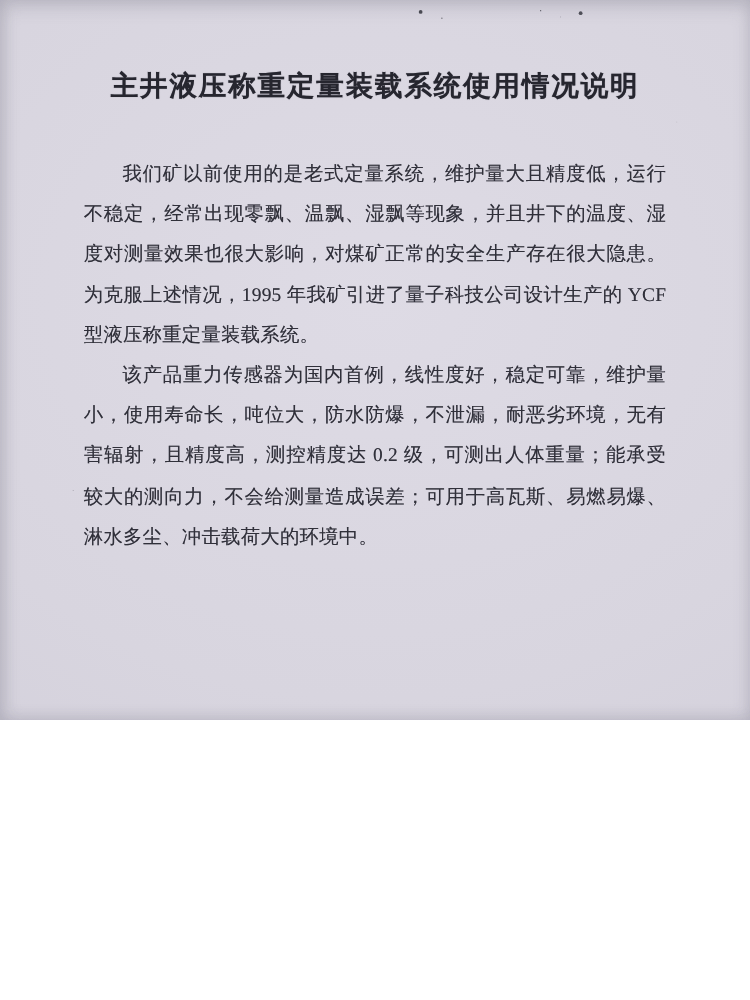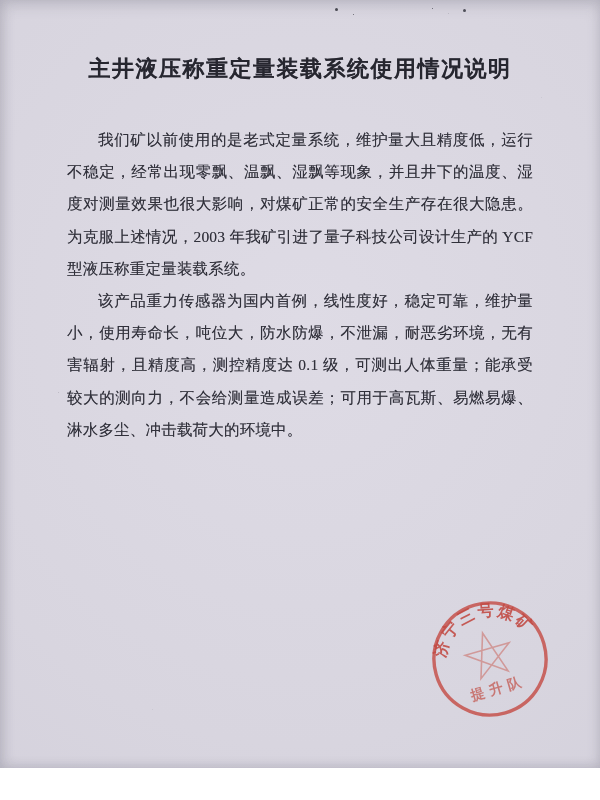"主井液压称重定量装载系统使用情况说明" .page { height: 768px -> 576px }
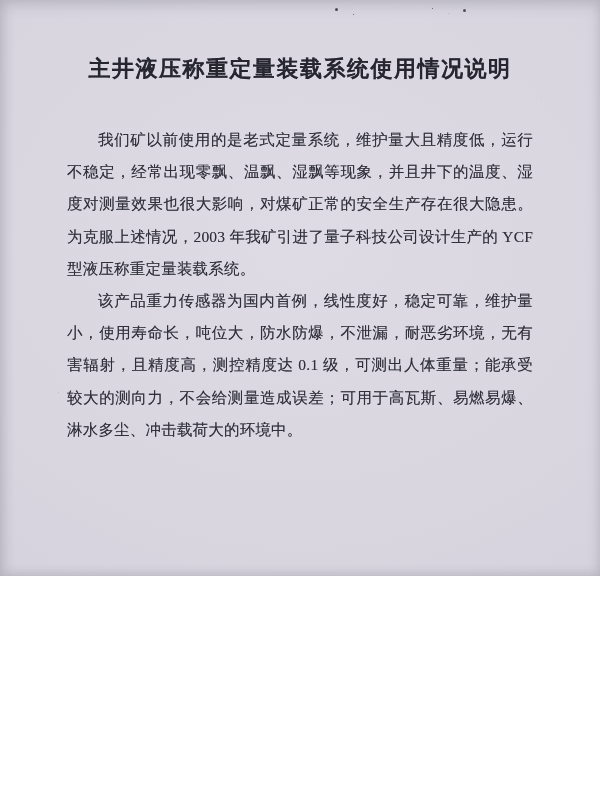"我们矿以前使用的是老式定量系统，维护量大且精度低，运行不稳定，经常出现零飘、温飘" p { text: 2003 -> 1995 }
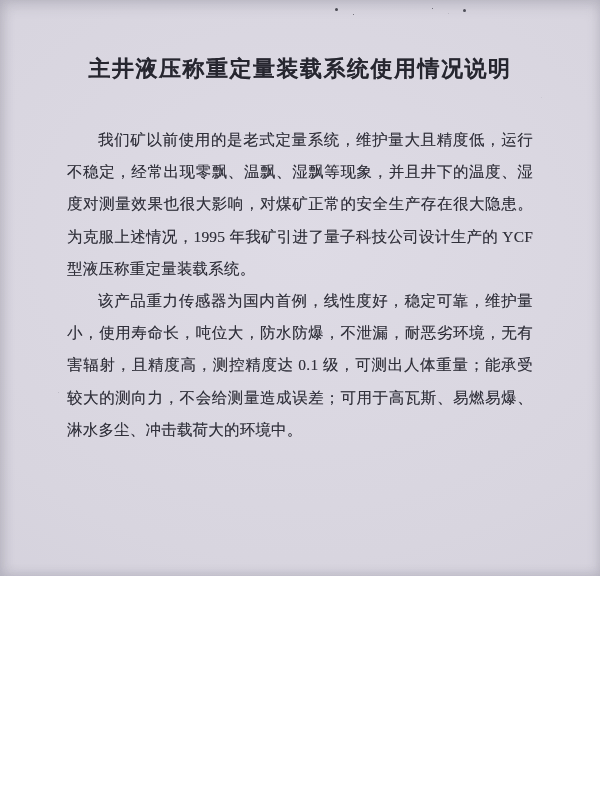"该产品重力传感器为国内首例，线性度好，稳定可靠，维护量小，使用寿命长，吨位大，防" p { text: 0.1 -> 0.2 }
